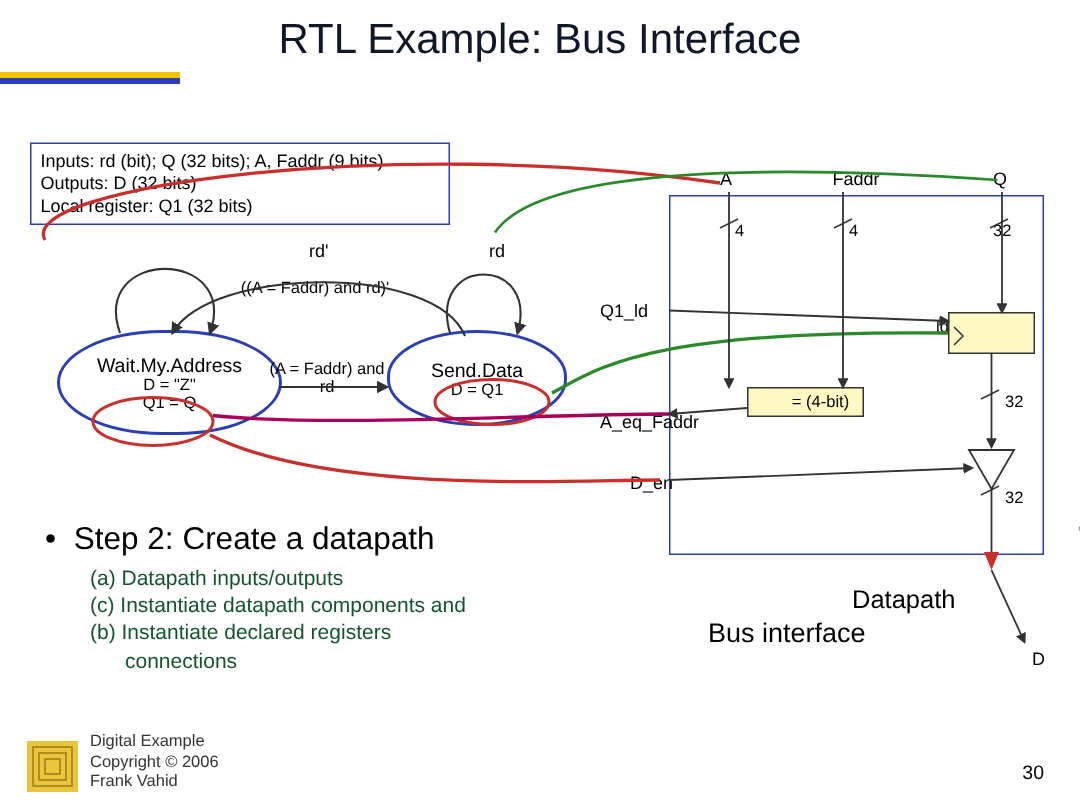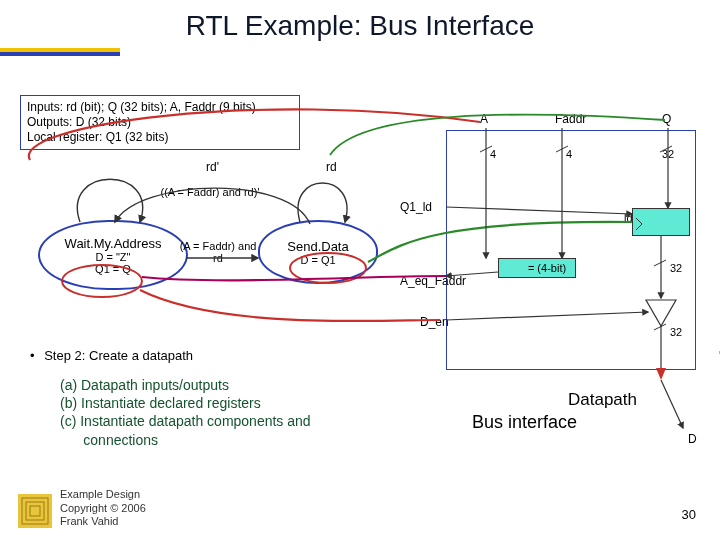"= (4-bit)" .cmp-box { background: #5eead4 -> #fef9c3 }
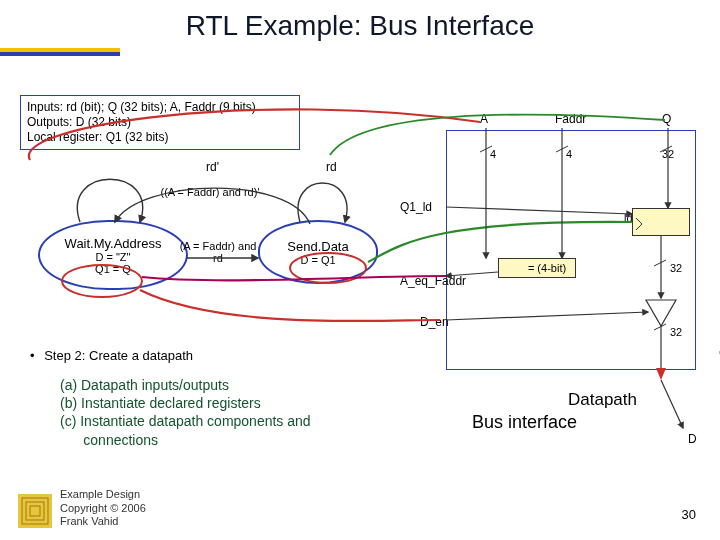"• Step 2: Create a" .step-hdr { font-size: 13px -> 21px }
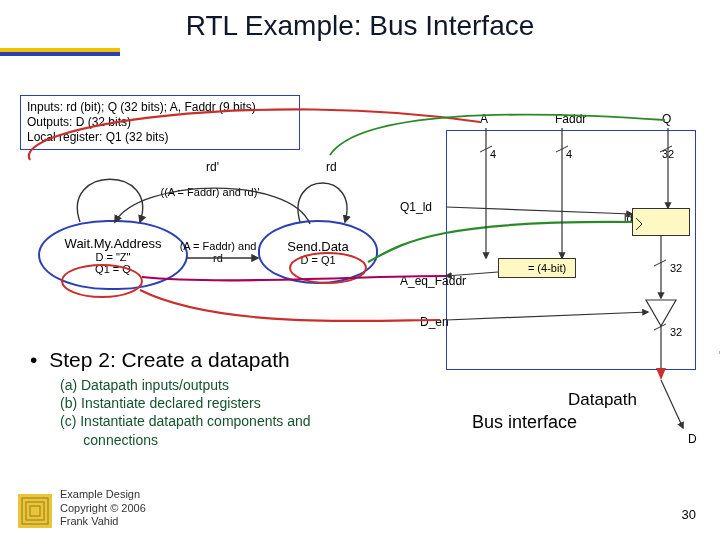"(b) Instantiate declared registers" div { order: before "(c) Instantiate datapath components and" -> after "(c) Instantiate datapath components and" }
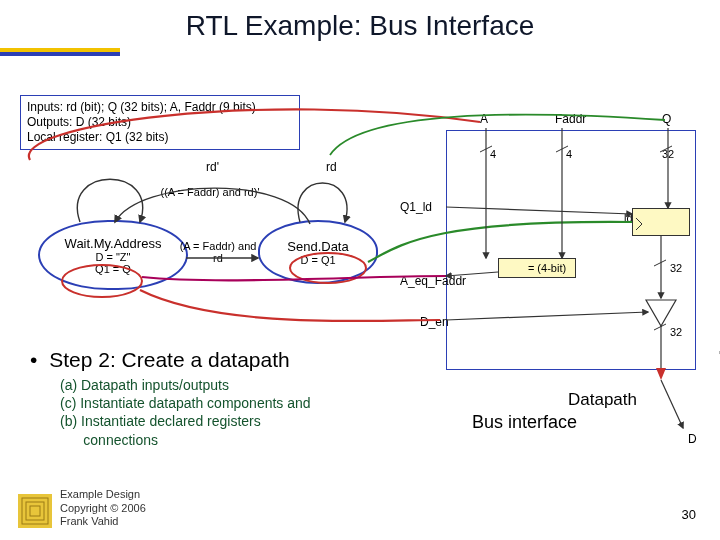"Example Design" div { text: Example Design -> Digital Example }
